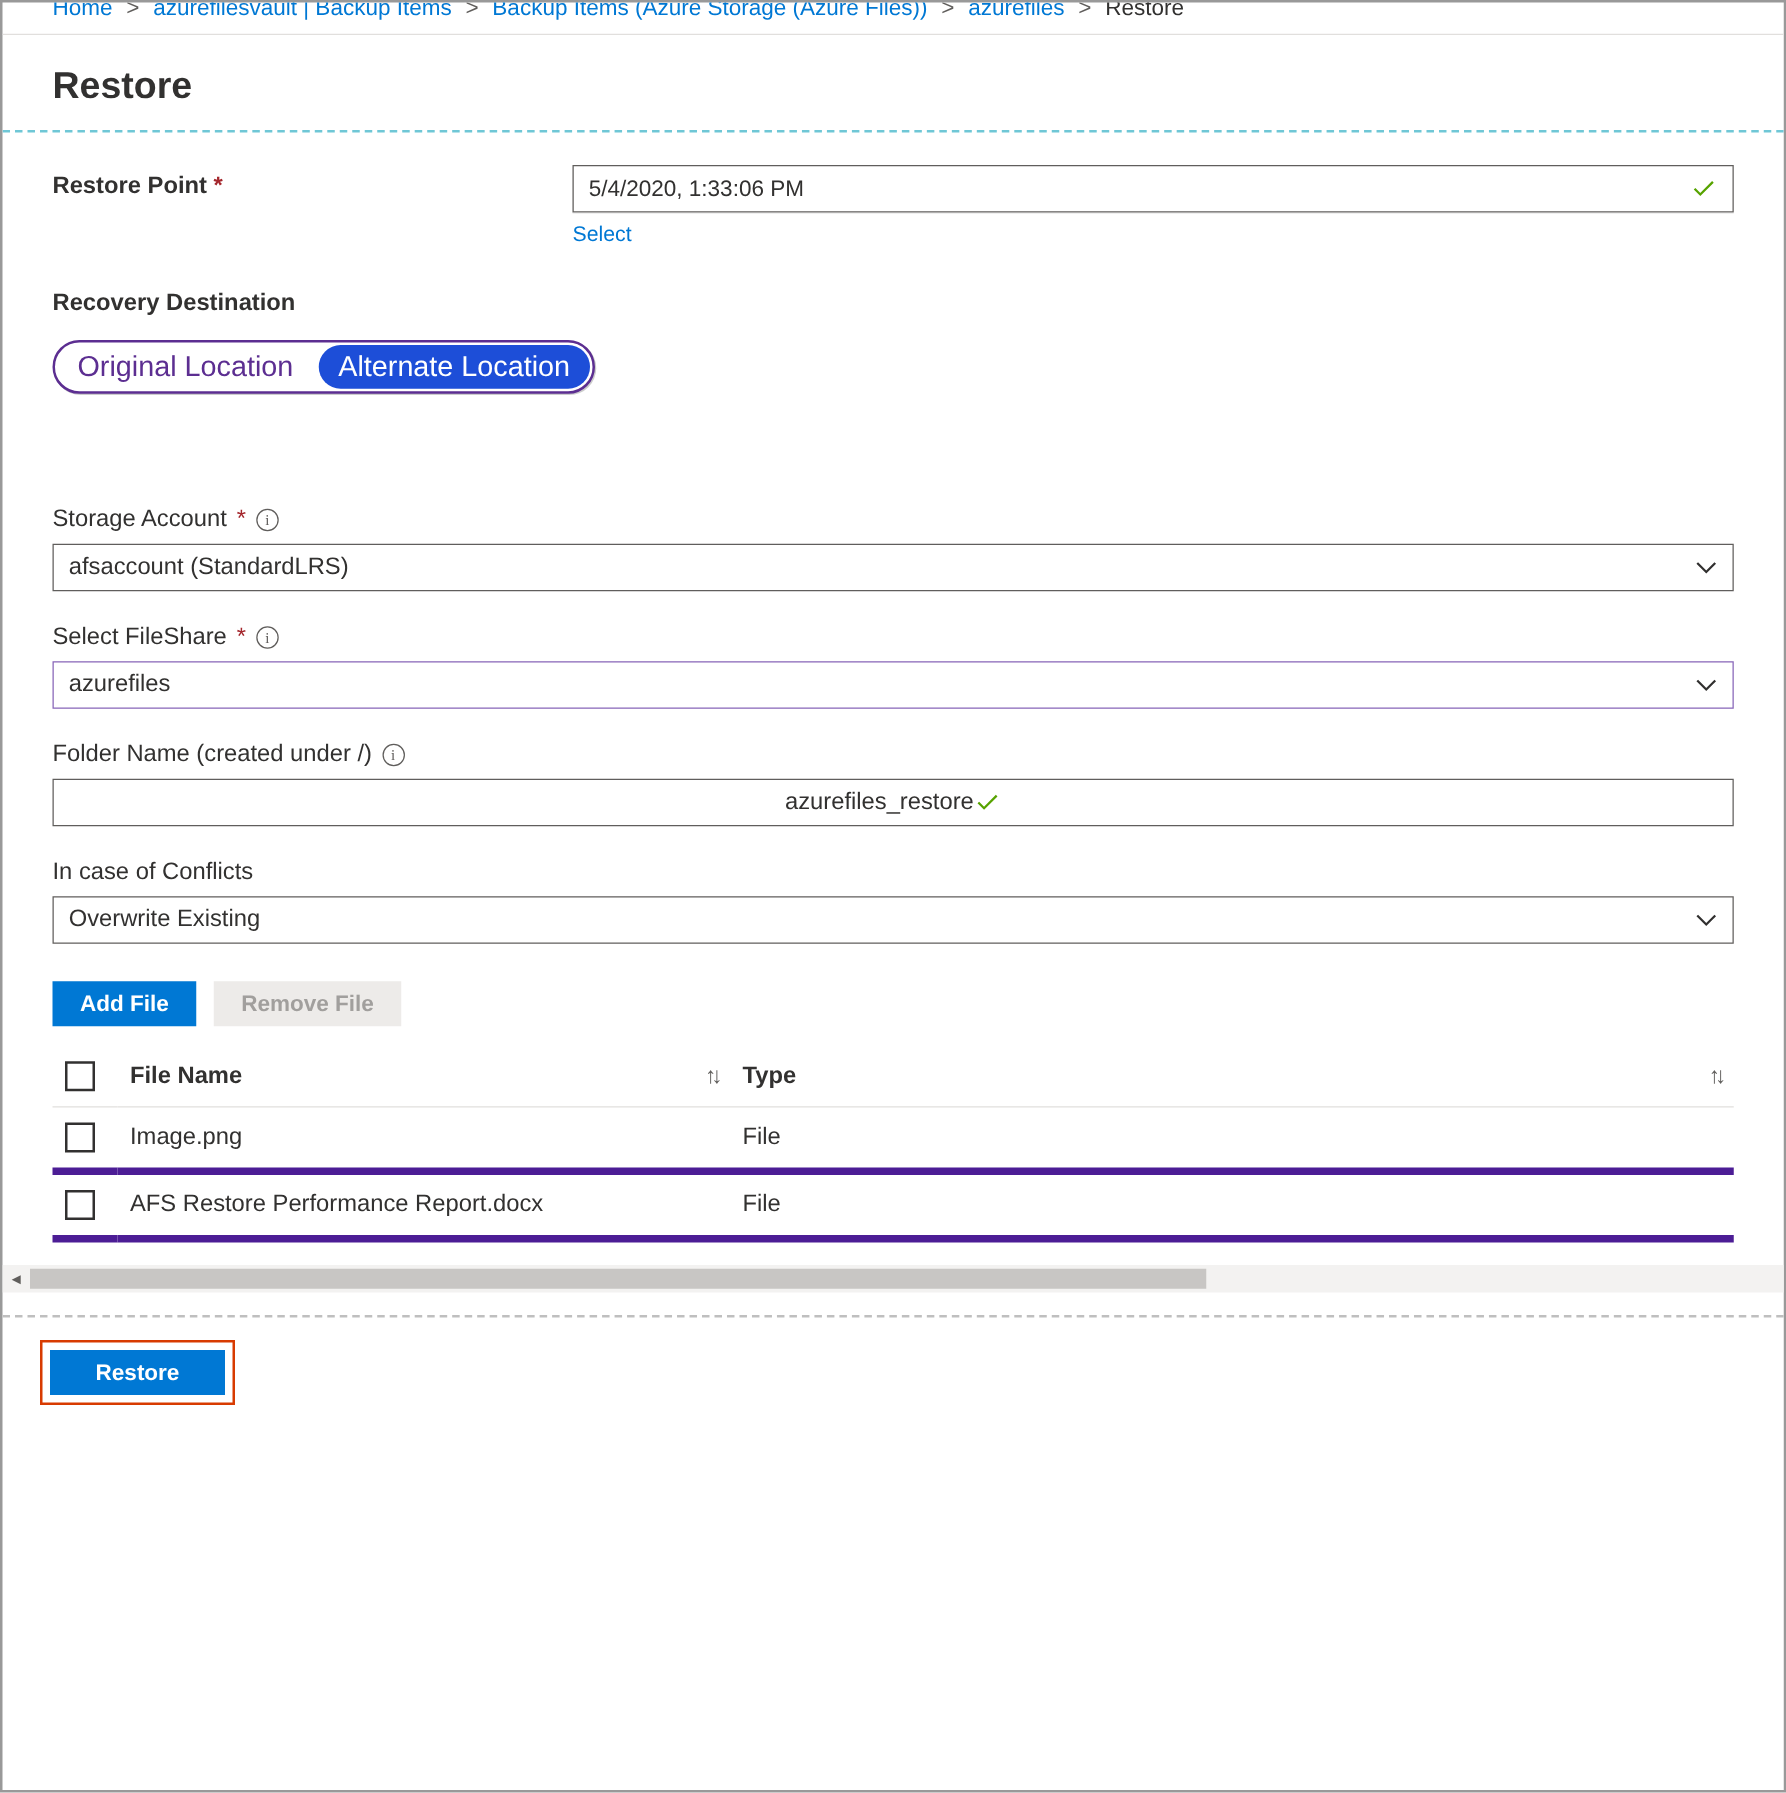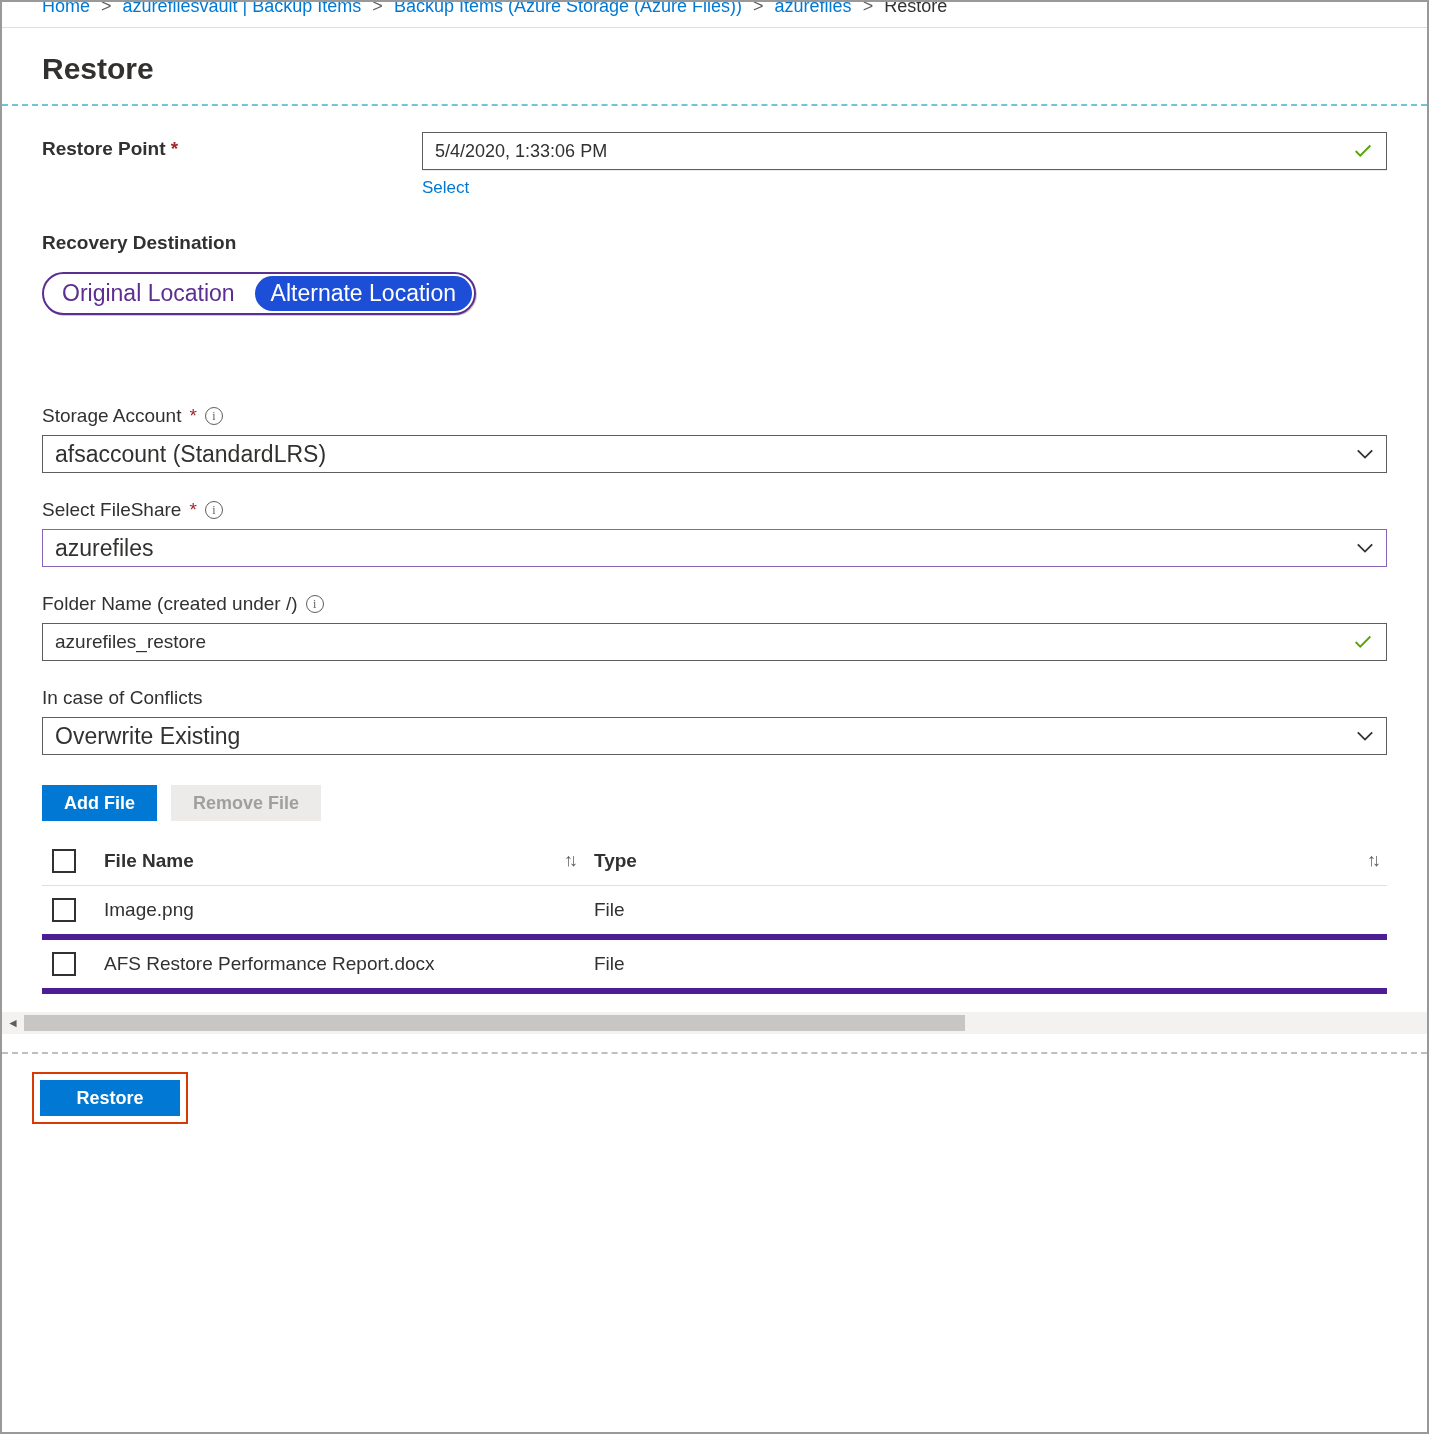"Restore Point *" .row { gap: none -> 36px }
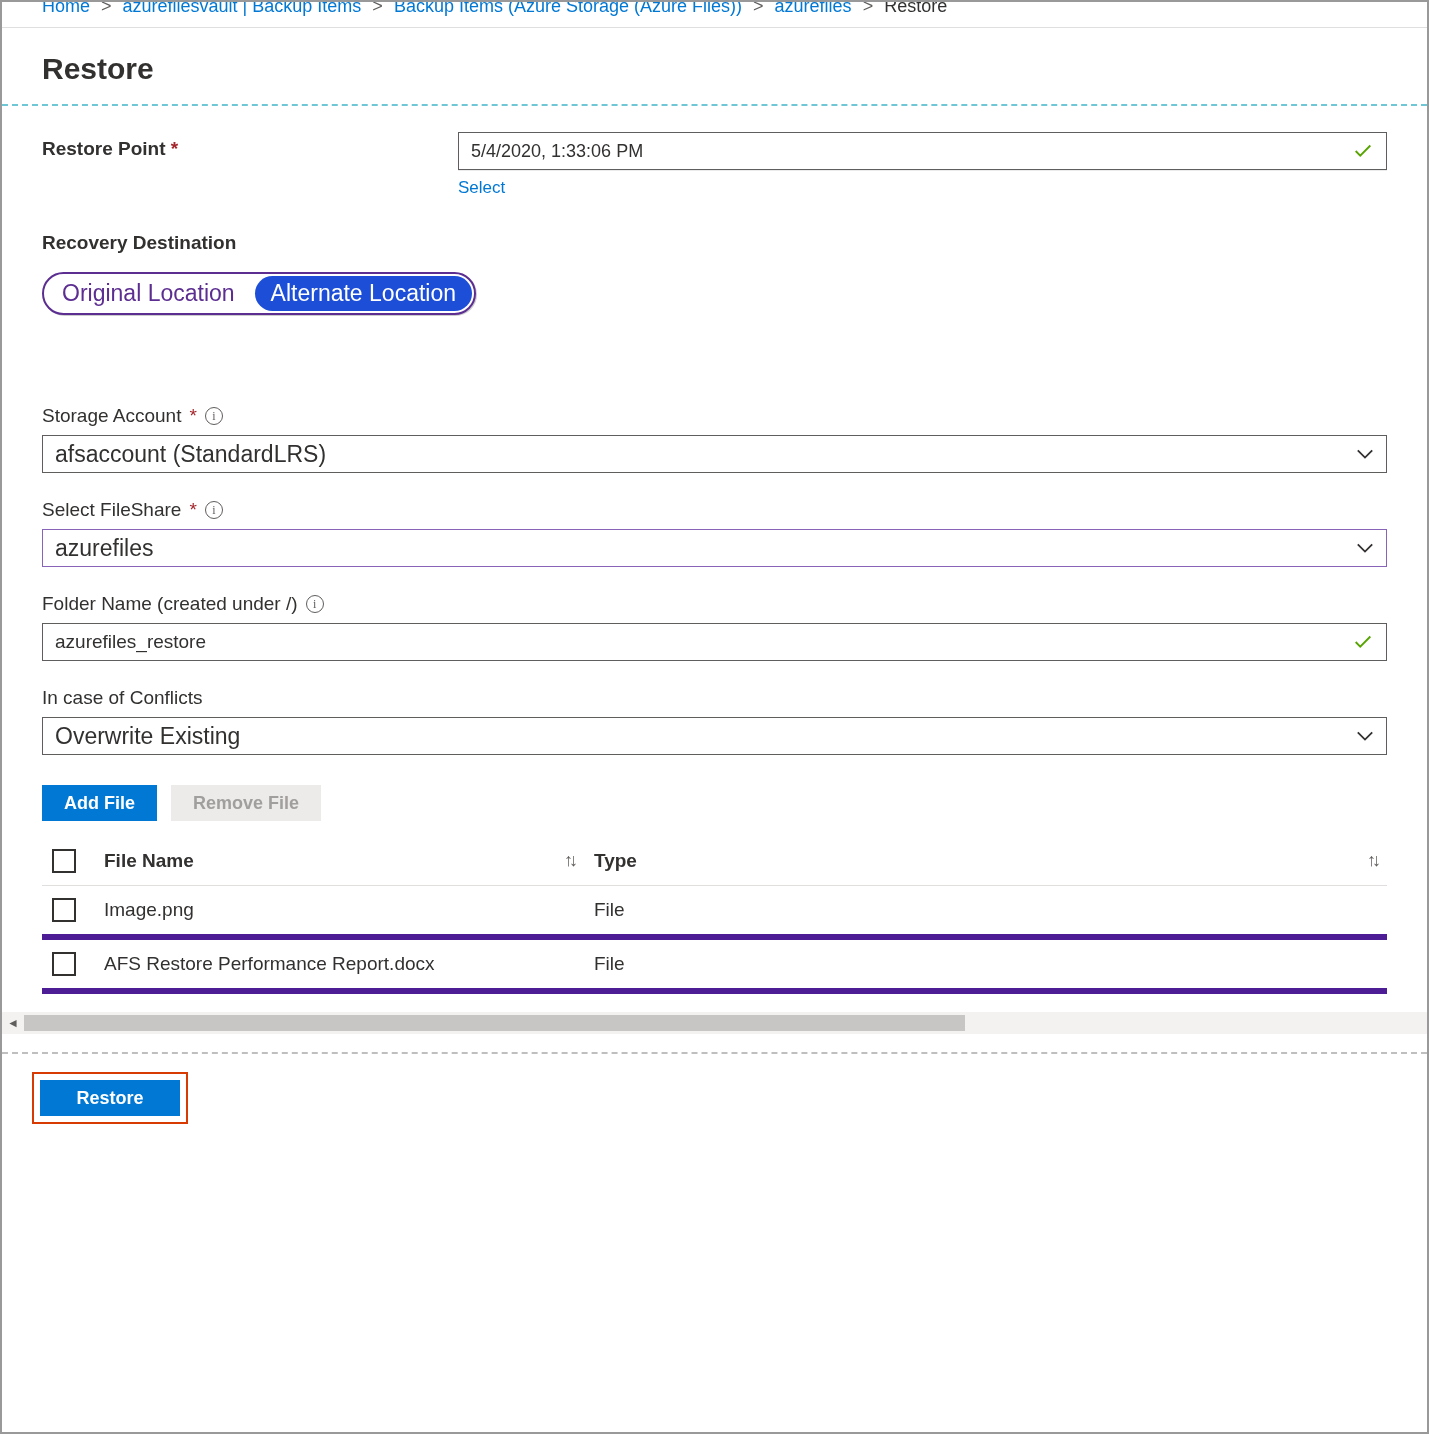"afsaccount (StandardLRS)" .dropdown { font-size: 23px -> 19px }
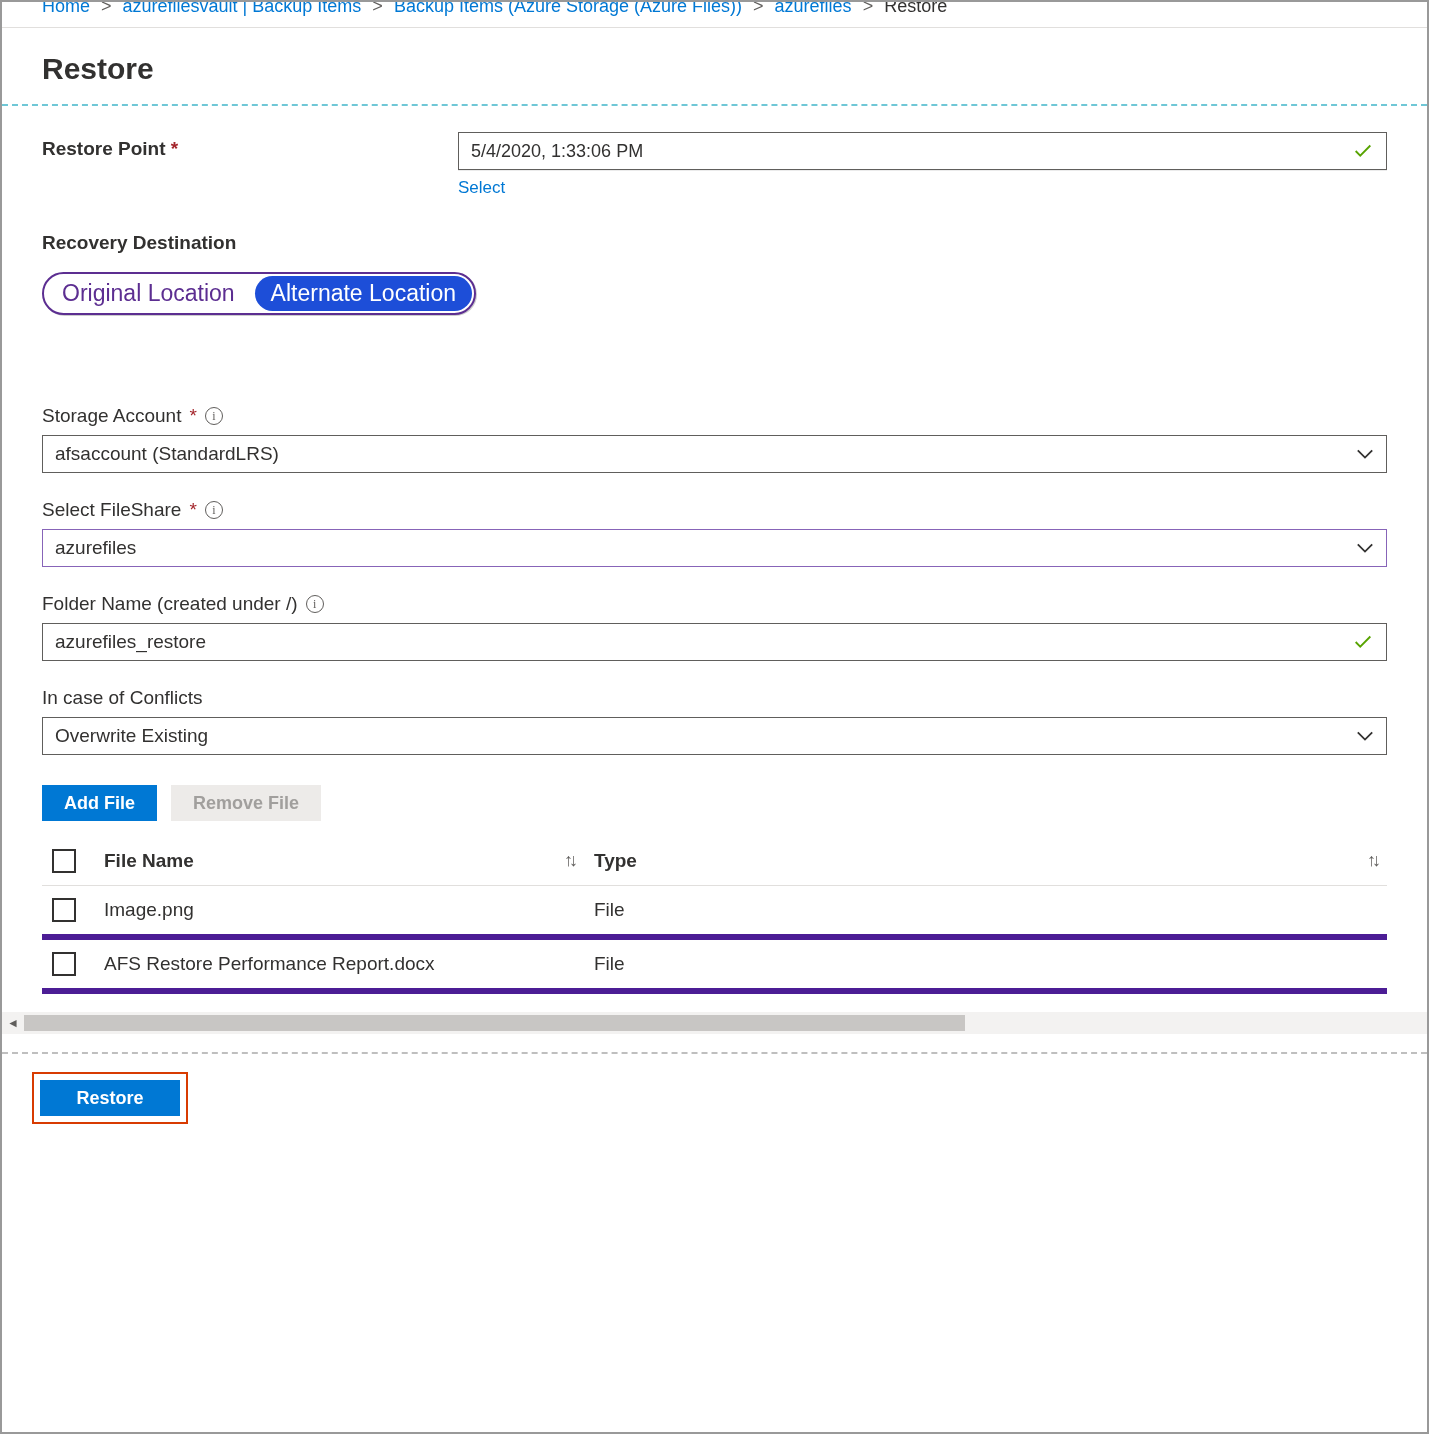"azurefiles_restore" .text-input { justify-content: space-between -> center }
